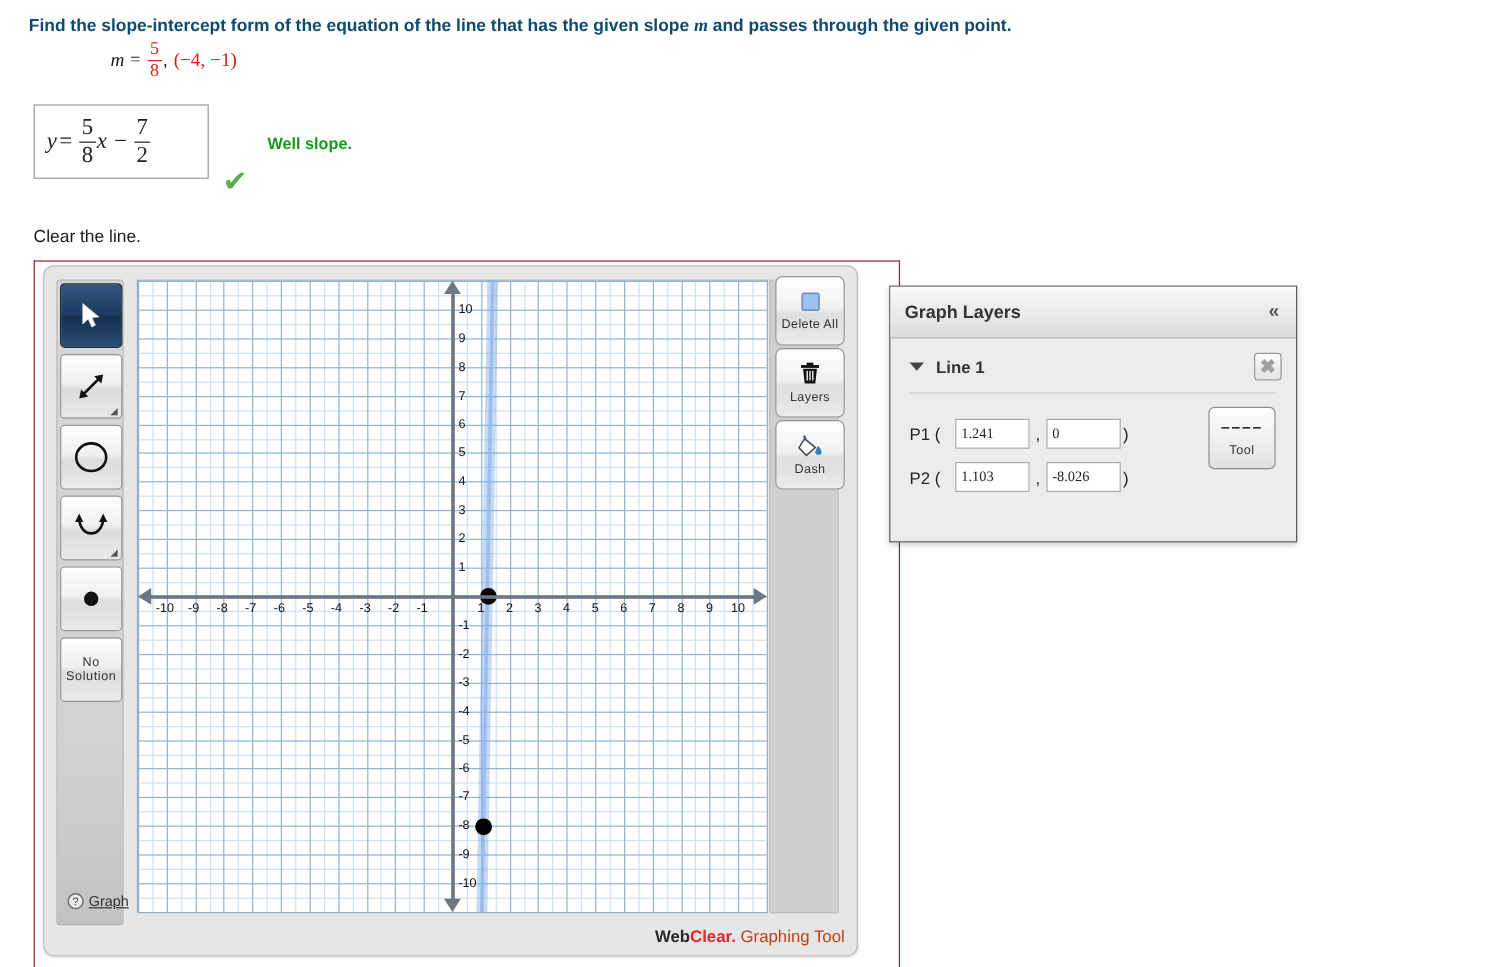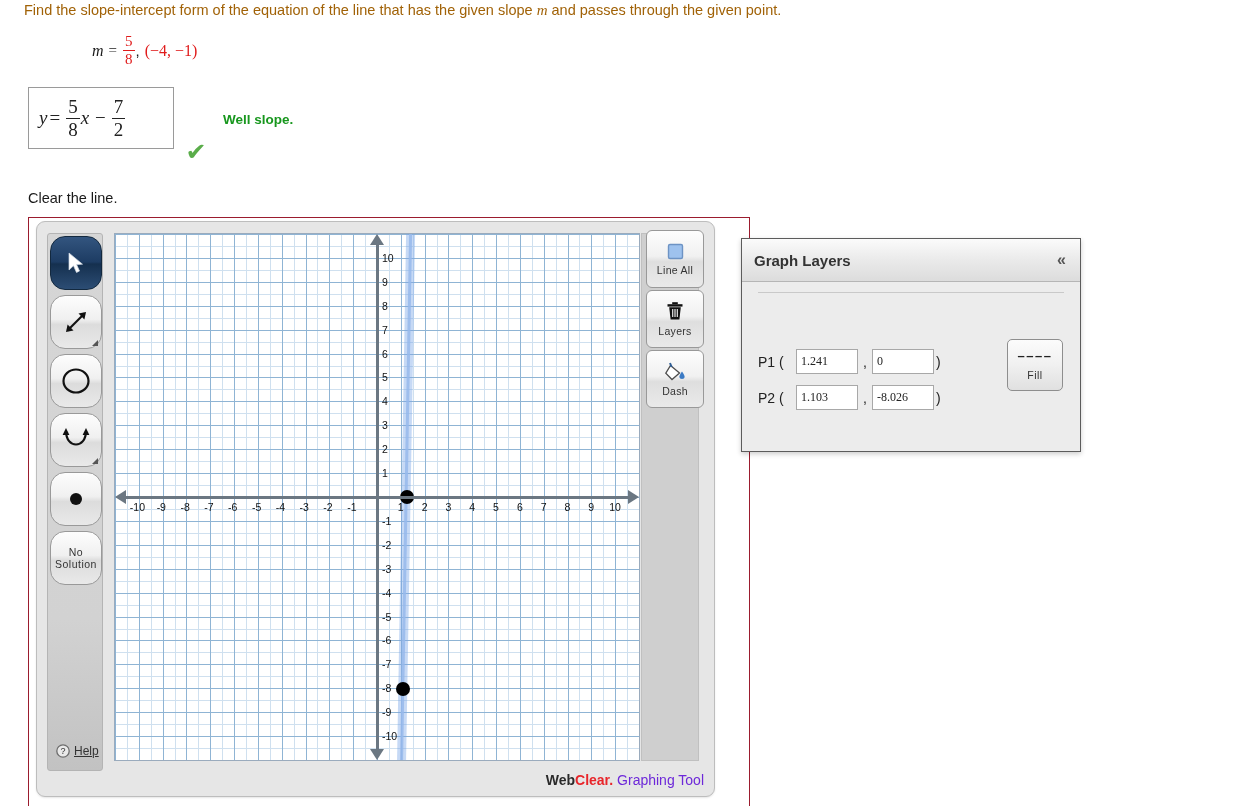"Find the slope-intercept form of" .q-prompt { color: #a16207 -> #0c4a6e; font-weight: none -> bold; top: 0px -> 12px }
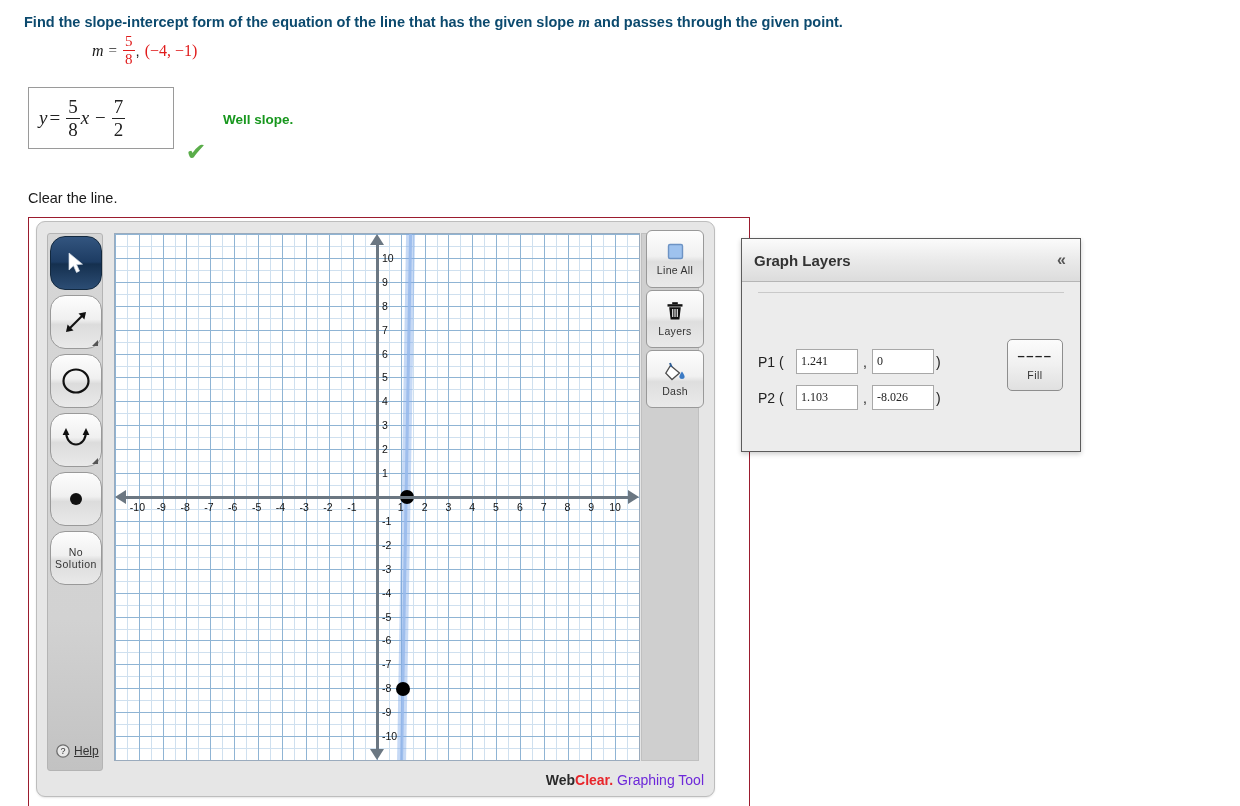"Line All" span.albl { text: Line -> Delete }
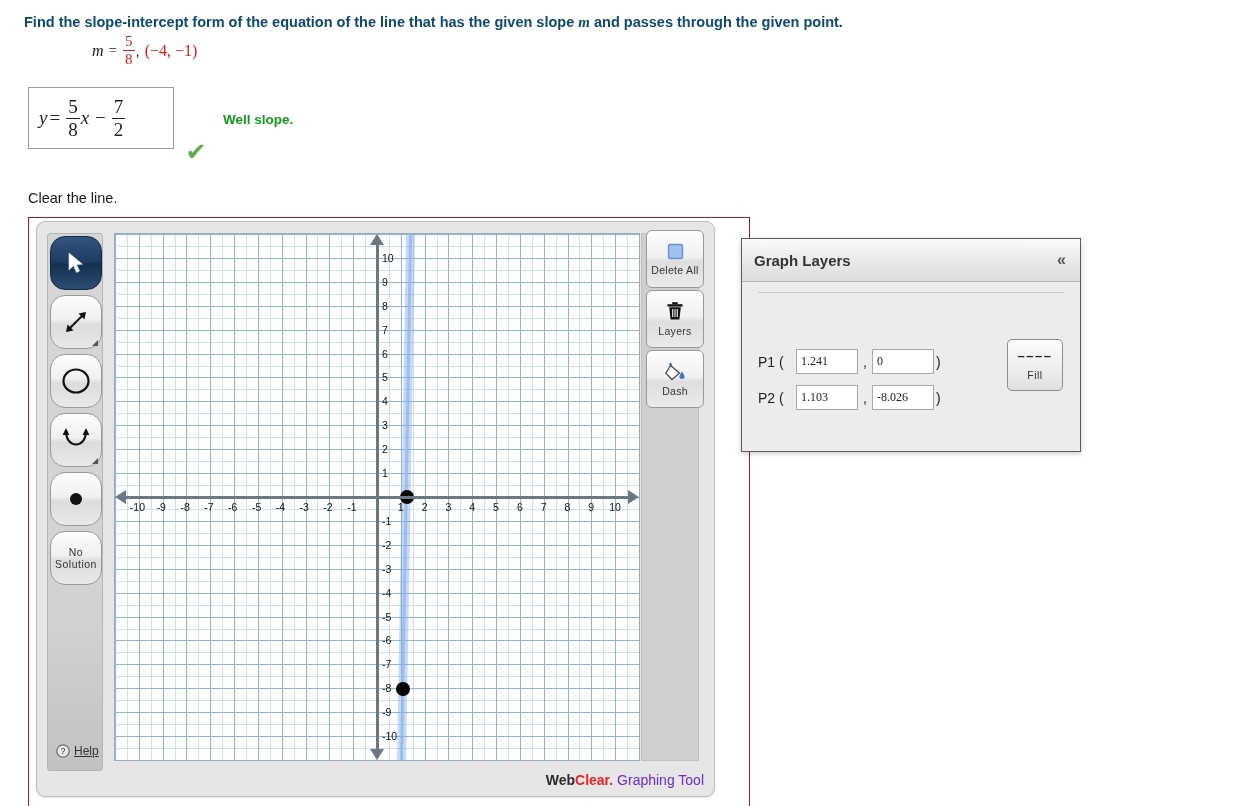"Line 1" div.layer-row { html: none -> <div> <div> <span></span> <span>Line 1</span> </div> <span>✖</span> </div> }
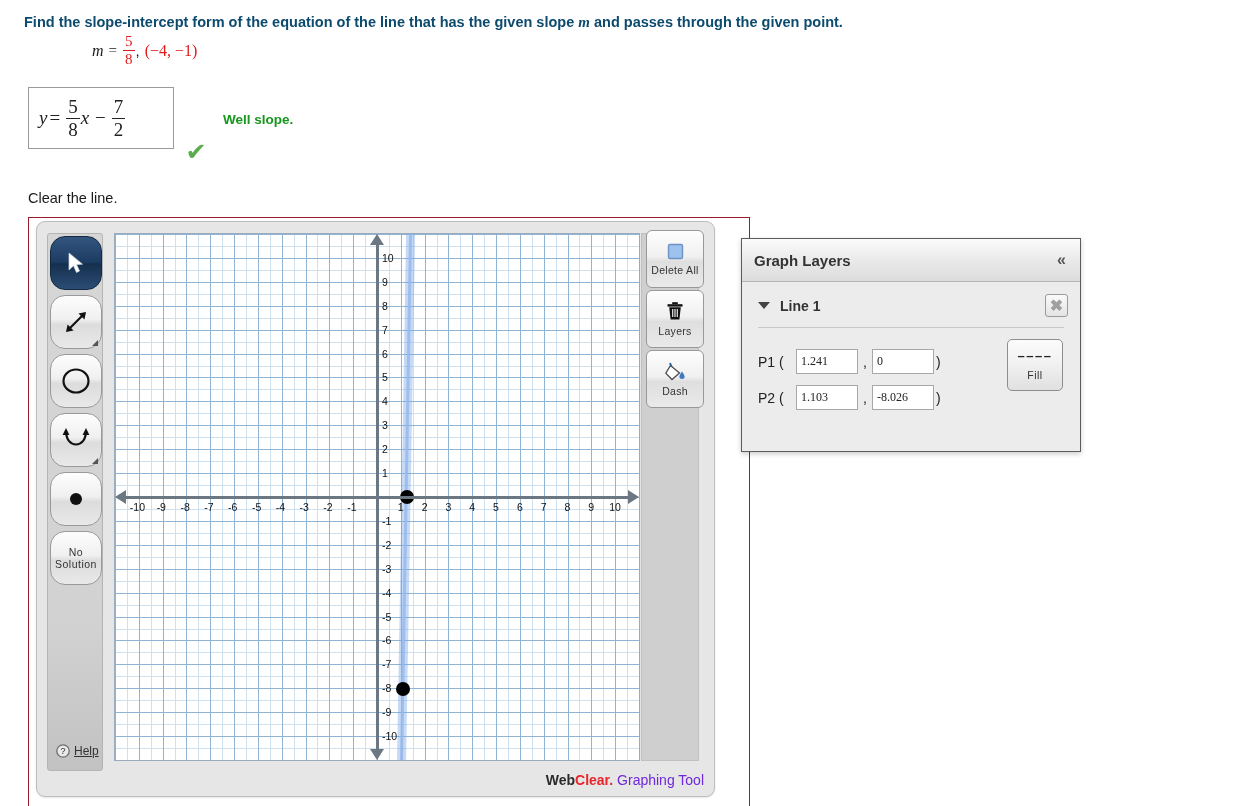"Fill" span.dash-lbl { text: Fill -> Tool }
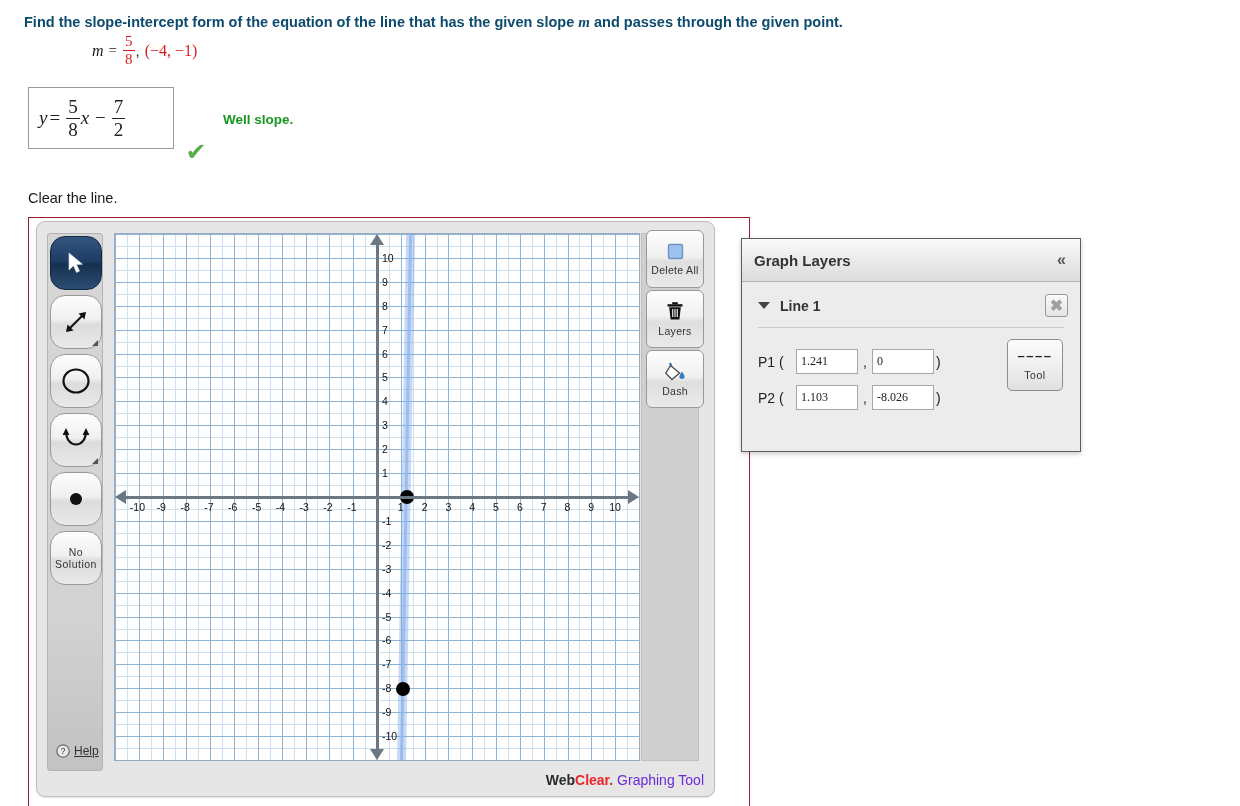"No" .tbtn { border-radius: 15px -> 4px }
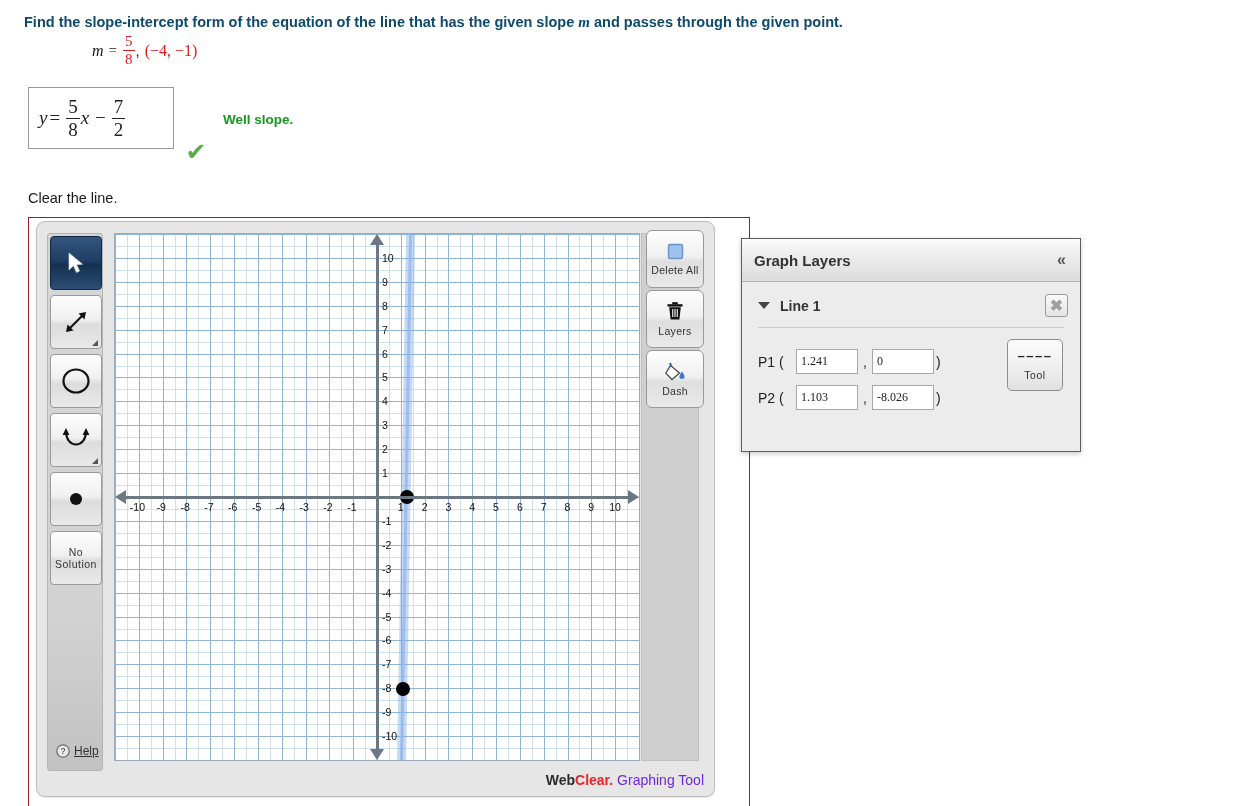"Help" span.hlbl { text: Help -> Graph }
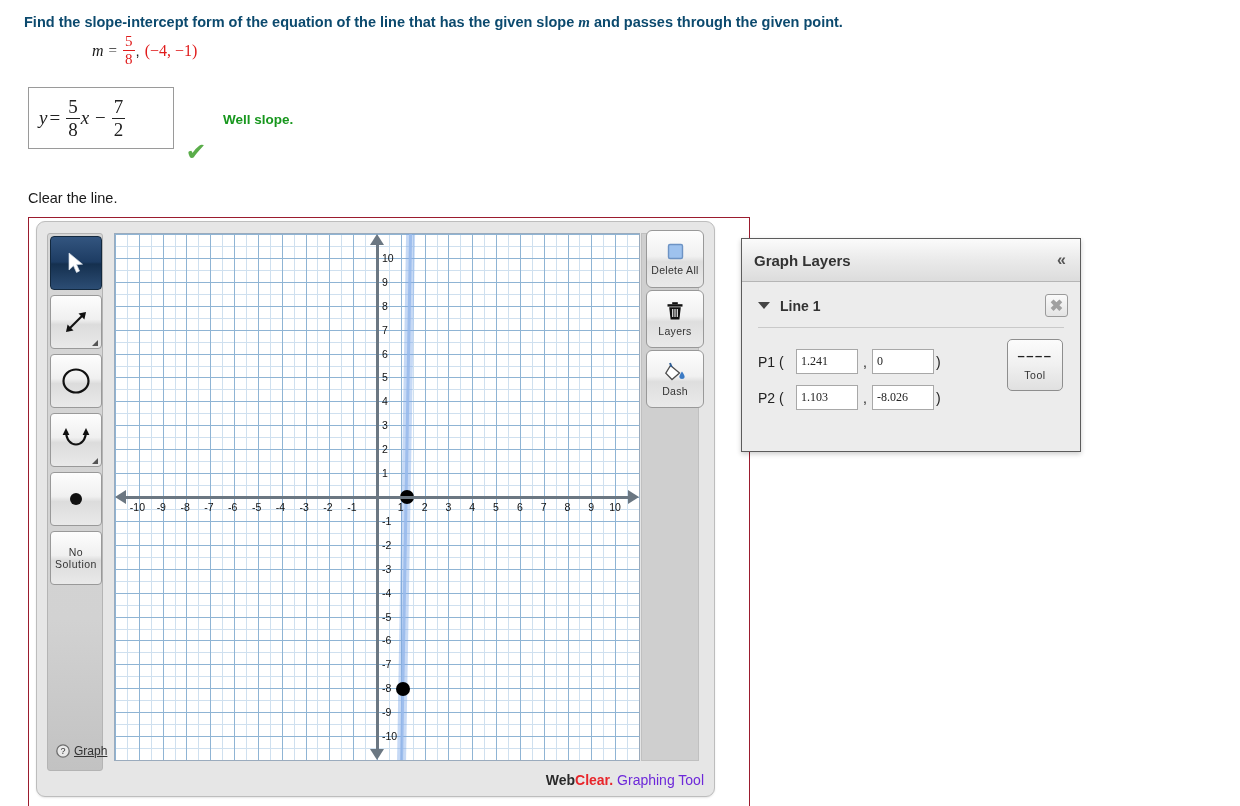"Graphing Tool" .brand .gt { color: #6d28d9 -> #c2410c }
